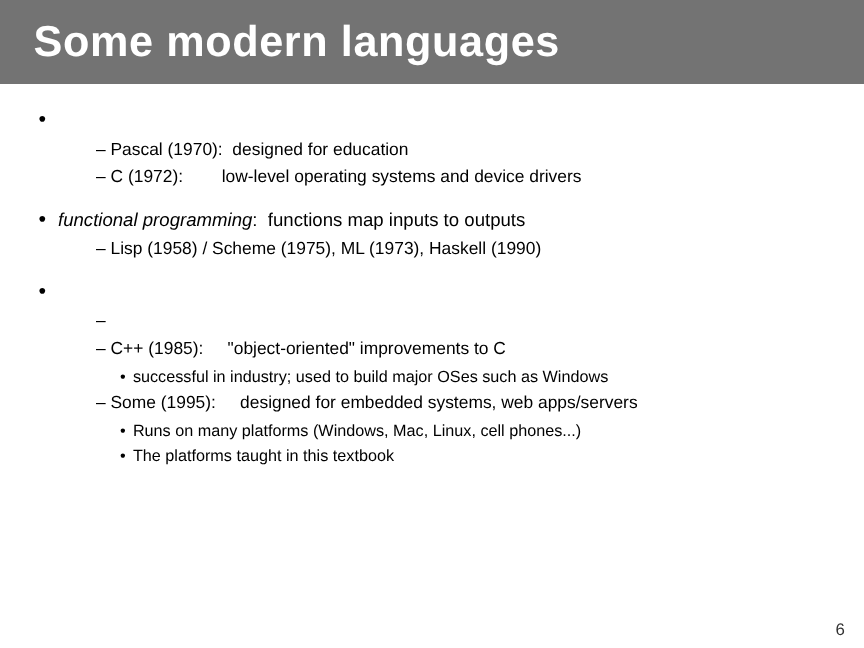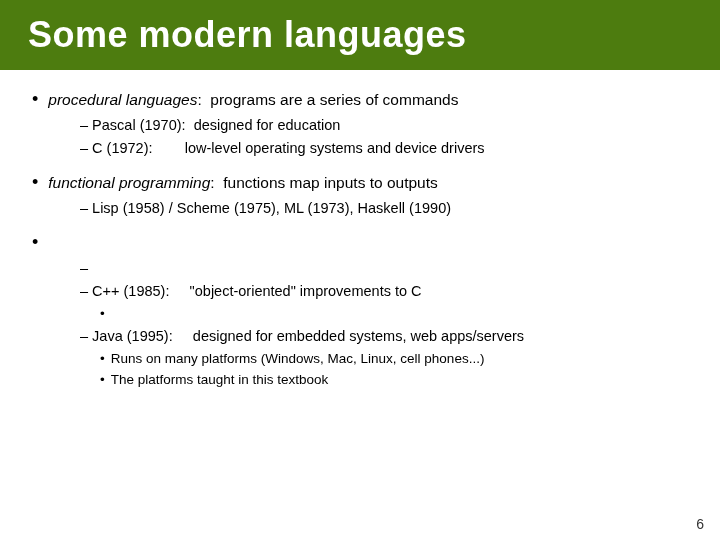"Some modern languages" .header { background: #4d7c0f -> #737373 }
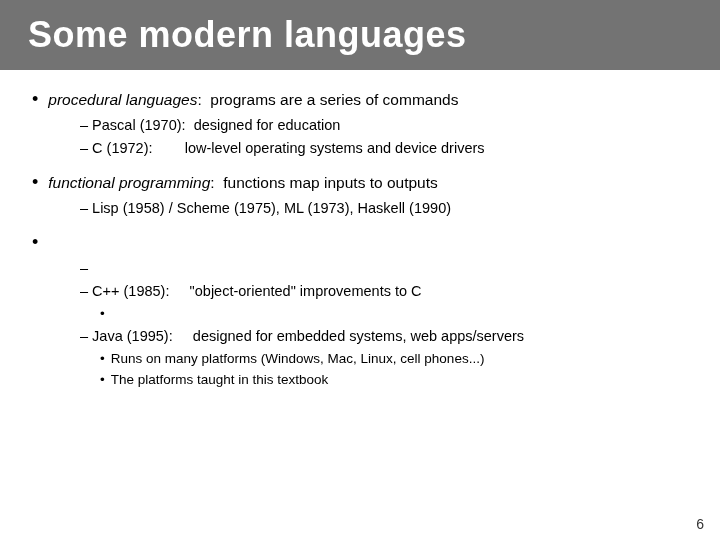"procedural languages: programs are a" span.bullet-main-text { html: <span> <span>procedural languages</span>:&nbsp; programs are a series of commands </span> -> none }
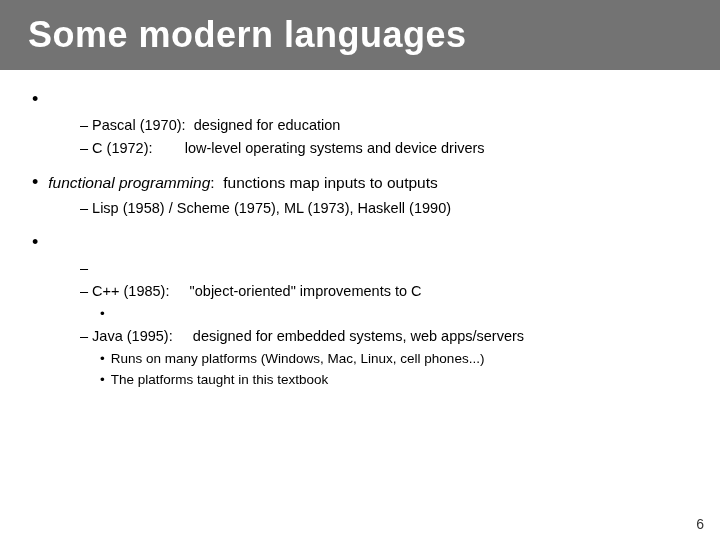"successful in industry; used to" span { html: none -> <span>successful in industry; used to build major OSes such as Windows</span> }
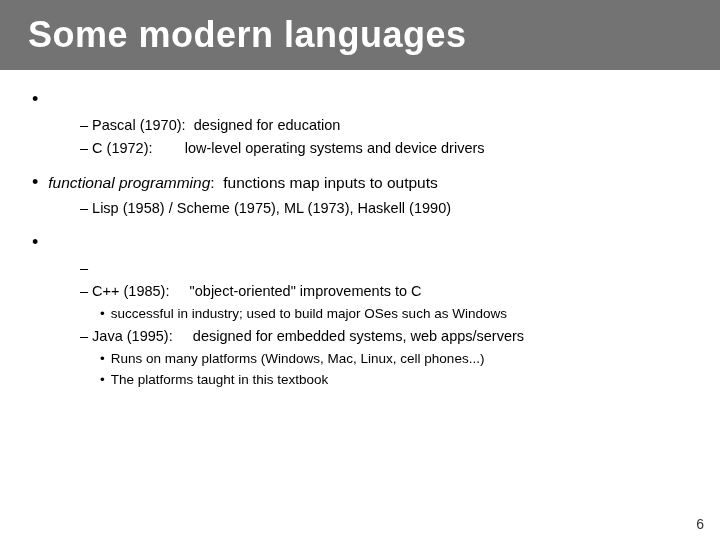"Java" span.bold-term { text: Java -> Some }
